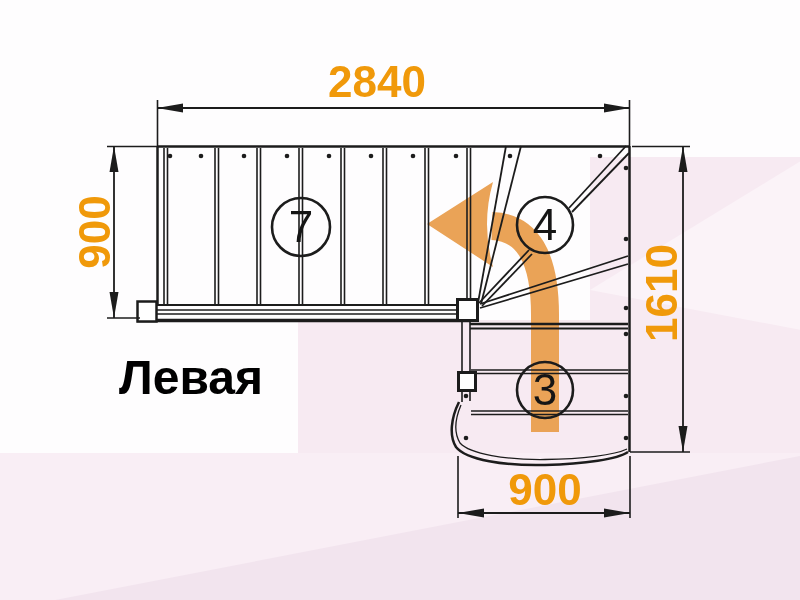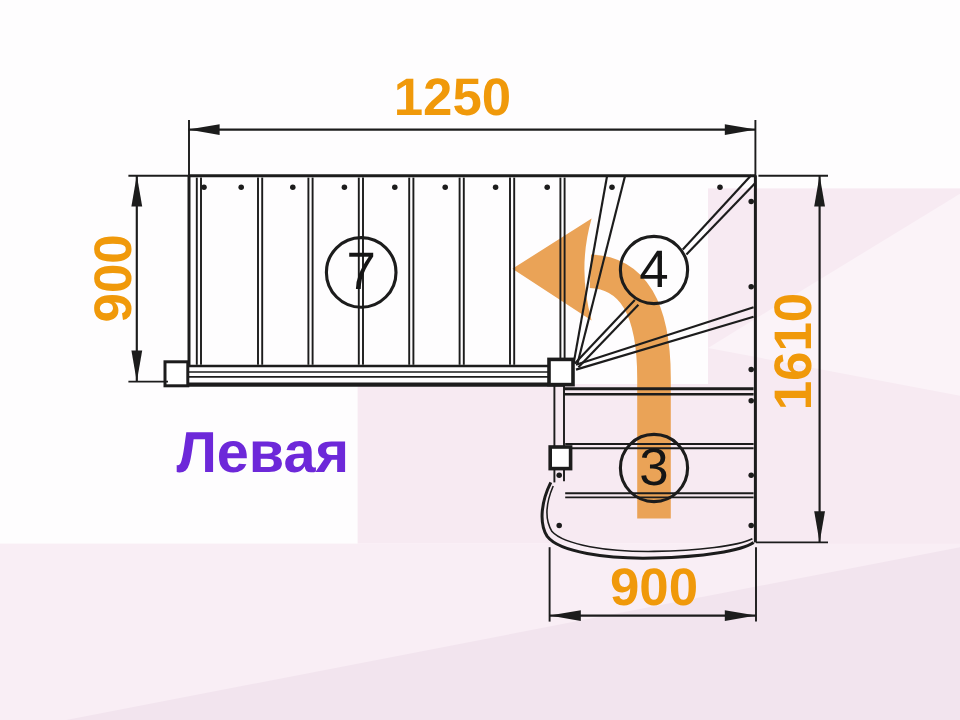"1250" div.dim-label { text: 1250 -> 2840 }
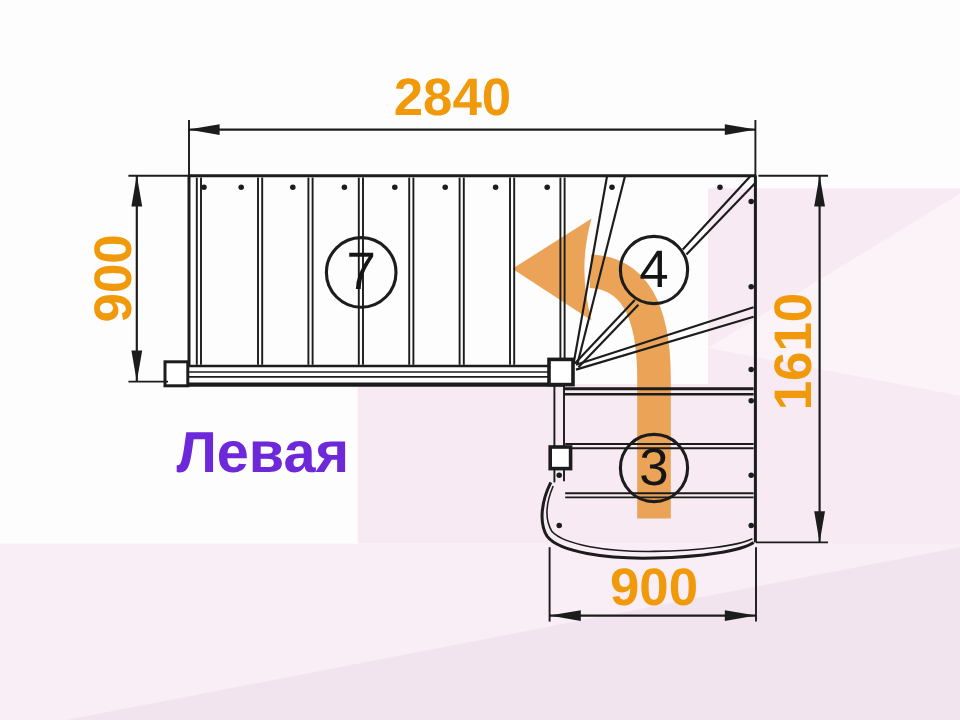"Левая" #title-label { color: #6d28d9 -> #000000; text-align: center -> none }
